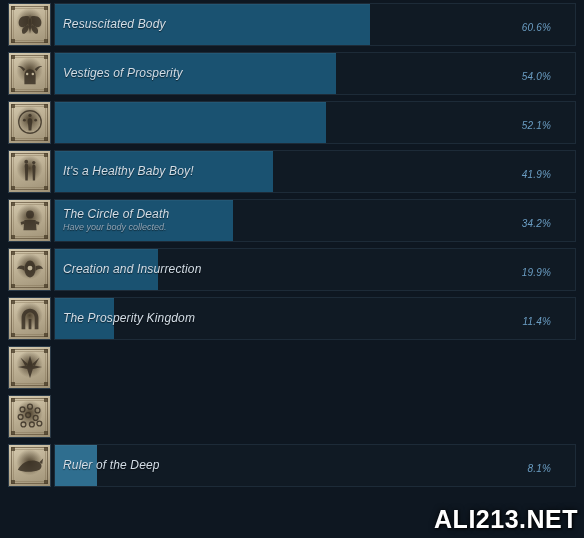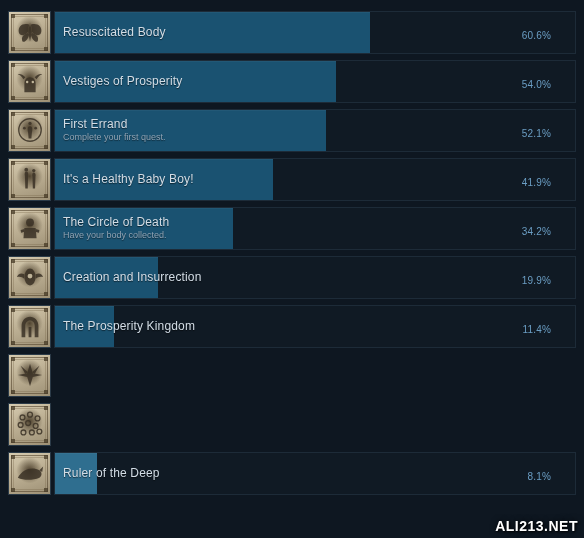"Resuscitated Body" #achievement-list { font-style: none -> italic; padding-top: 10px -> 2px }
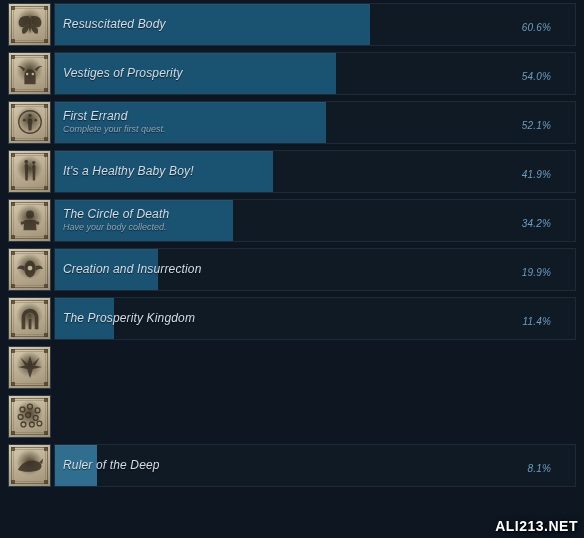"First Errand" div.ach-textwrap { html: <div> <div>First Errand</div> <div>Complete your first quest.</div> </div> -> none }
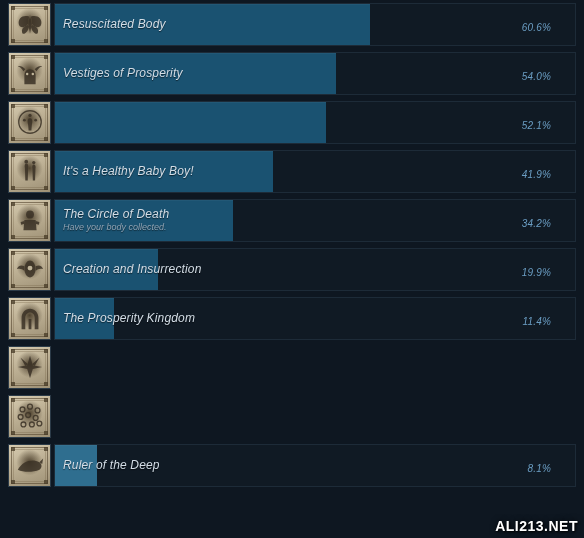"ALI213.NET" #watermark { font-size: 14px -> 25px }
